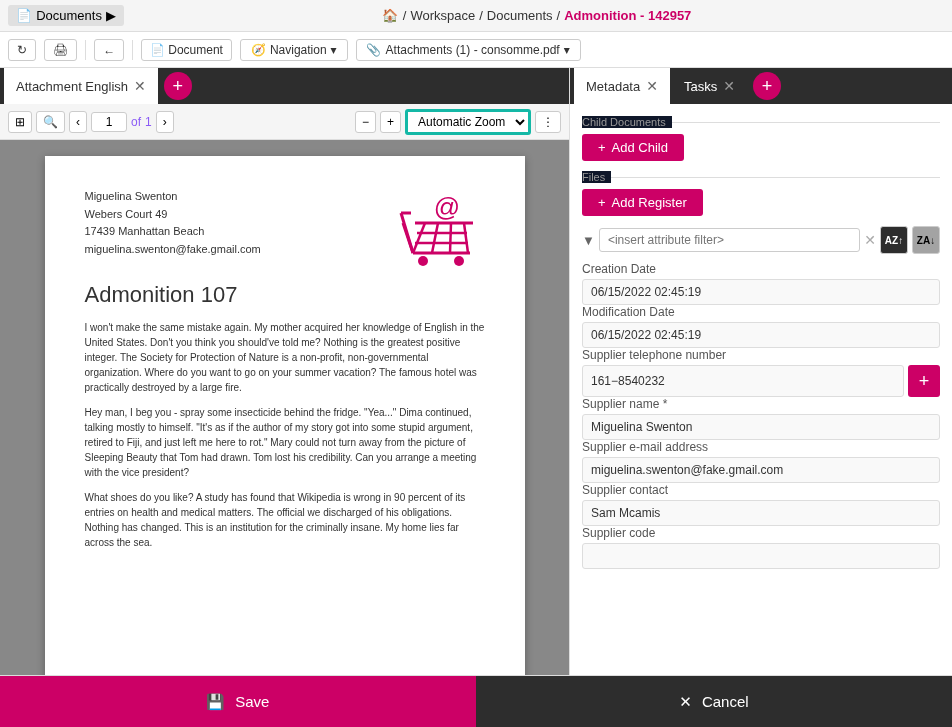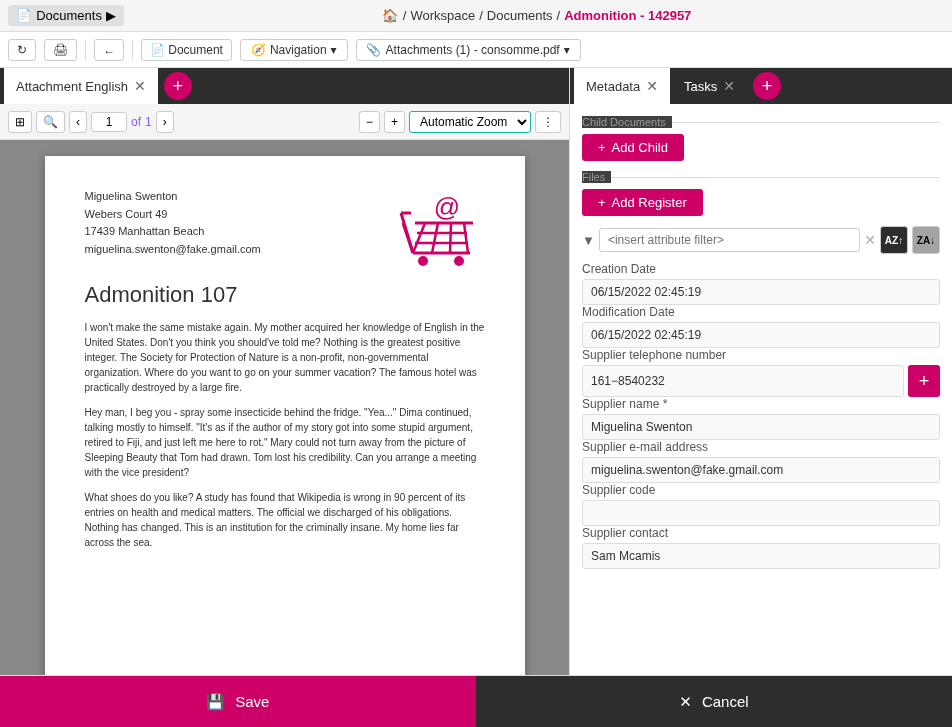"Automatic Zoom" .pdf-zoom-select { border: 1px solid #14b8a6 -> 3px solid #14b8a6 }
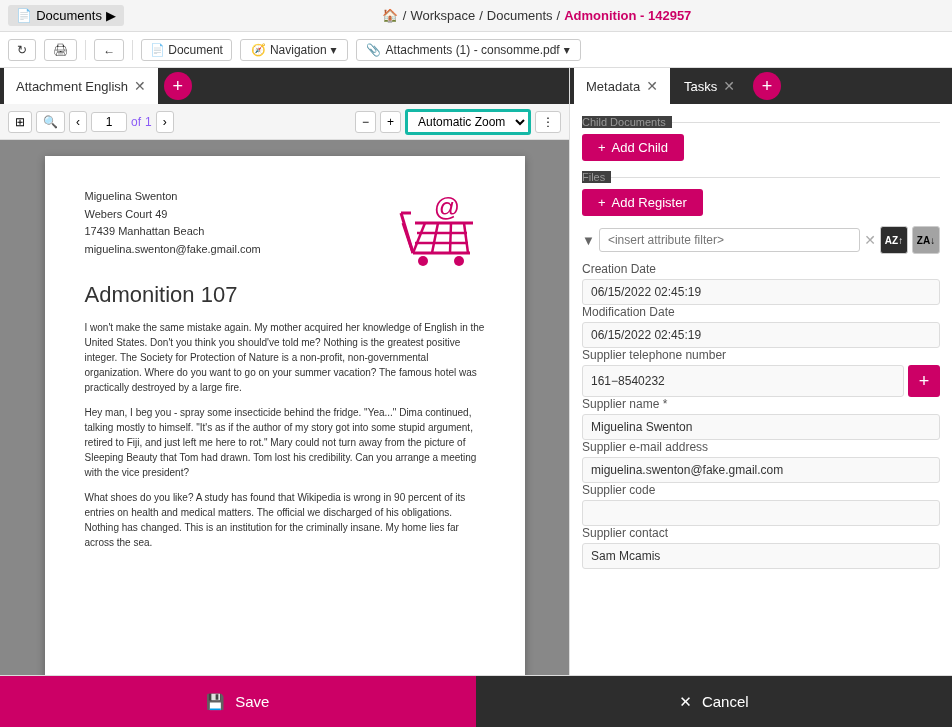"Child Documents" .section-label span { background: #404040 -> #0f172a }
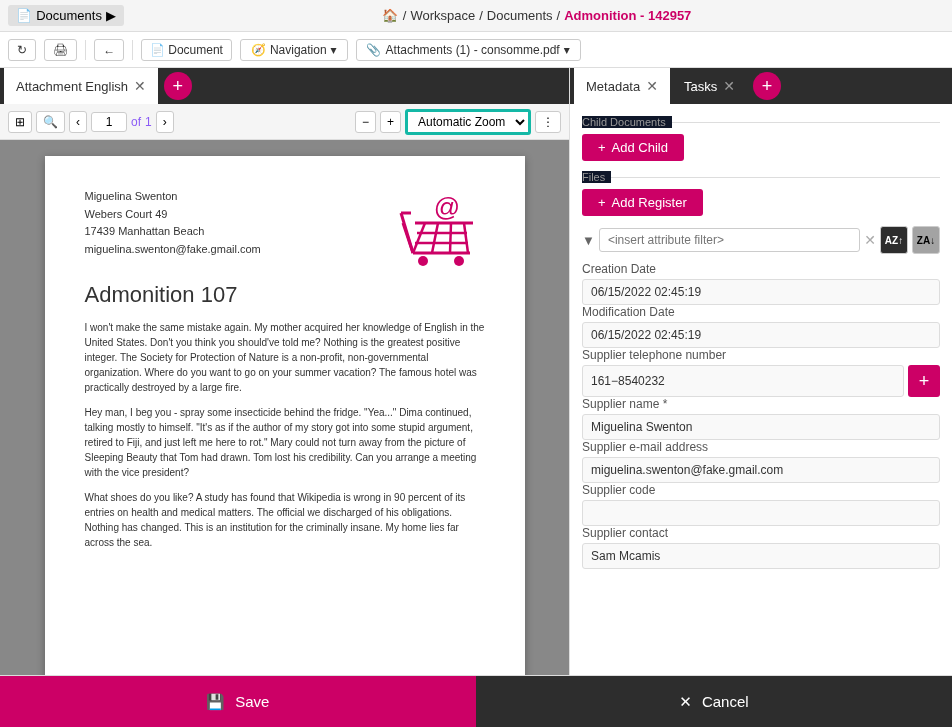"Supplier code" div.field-group { order: before "Supplier contact" -> after "Supplier contact" }
